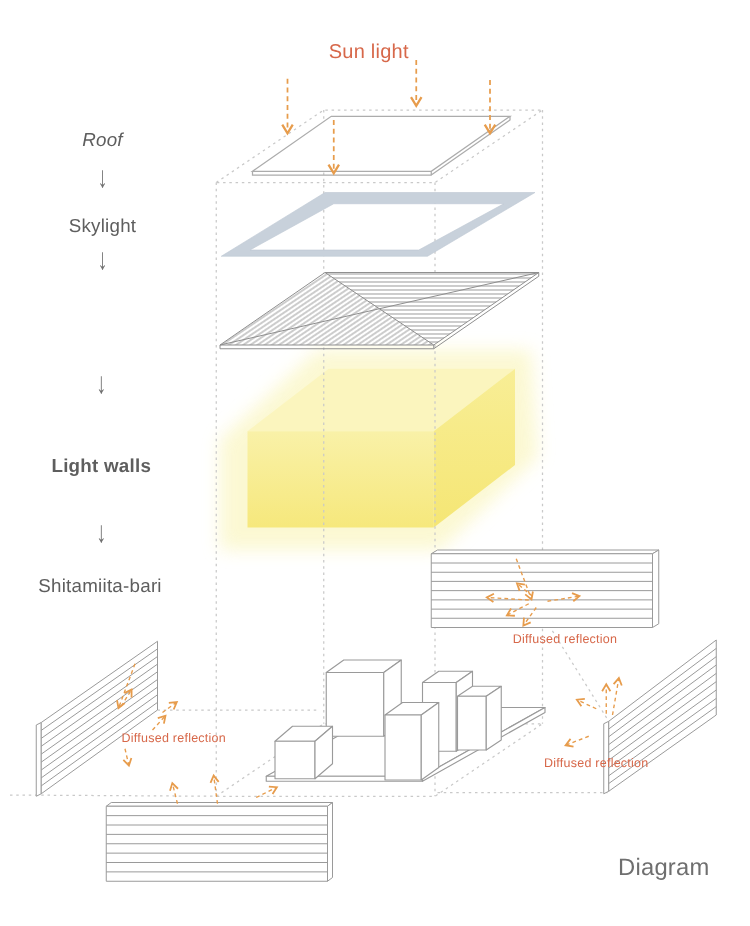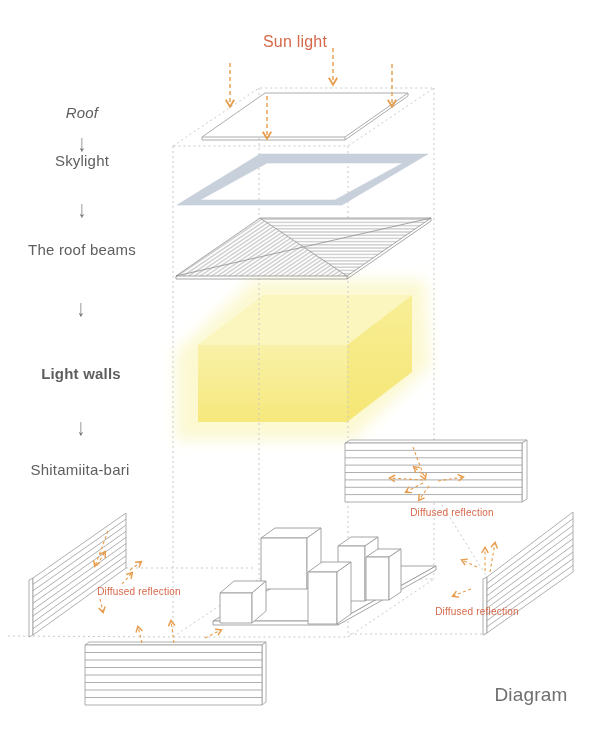"Skylight" div.lbl { top: 160px -> 181px }
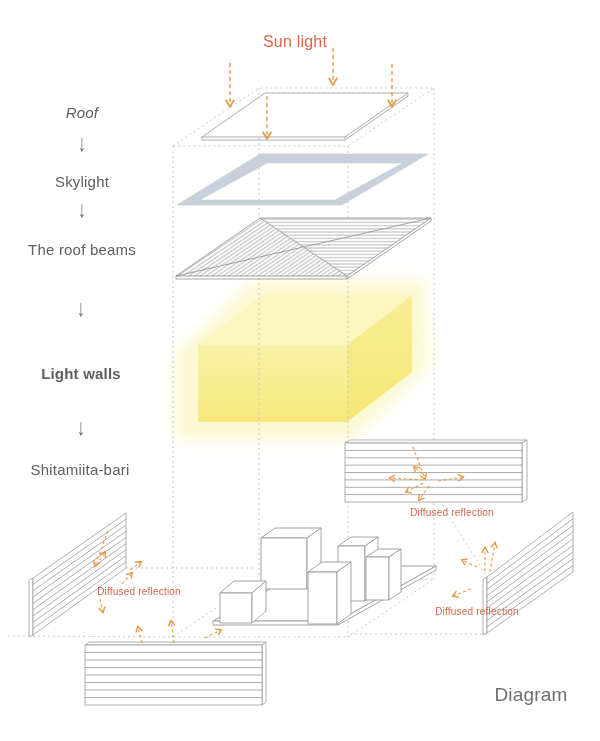"The roof beams" div.lbl { html: <div>The roof beams</div> -> none }
